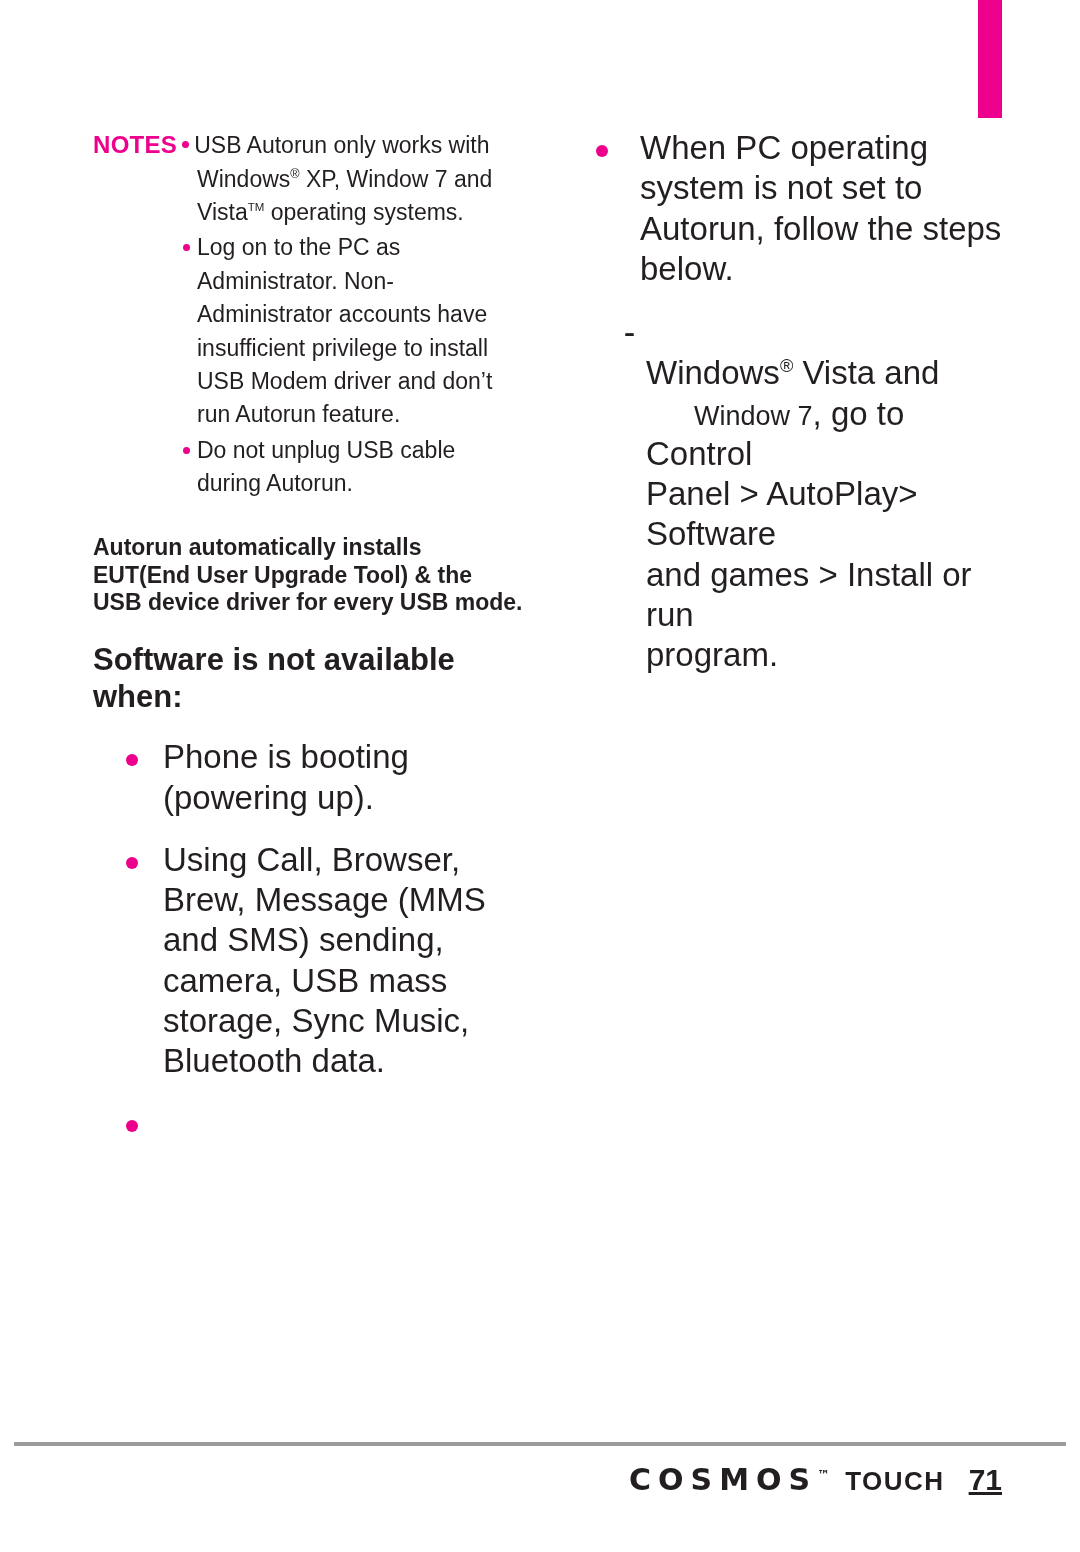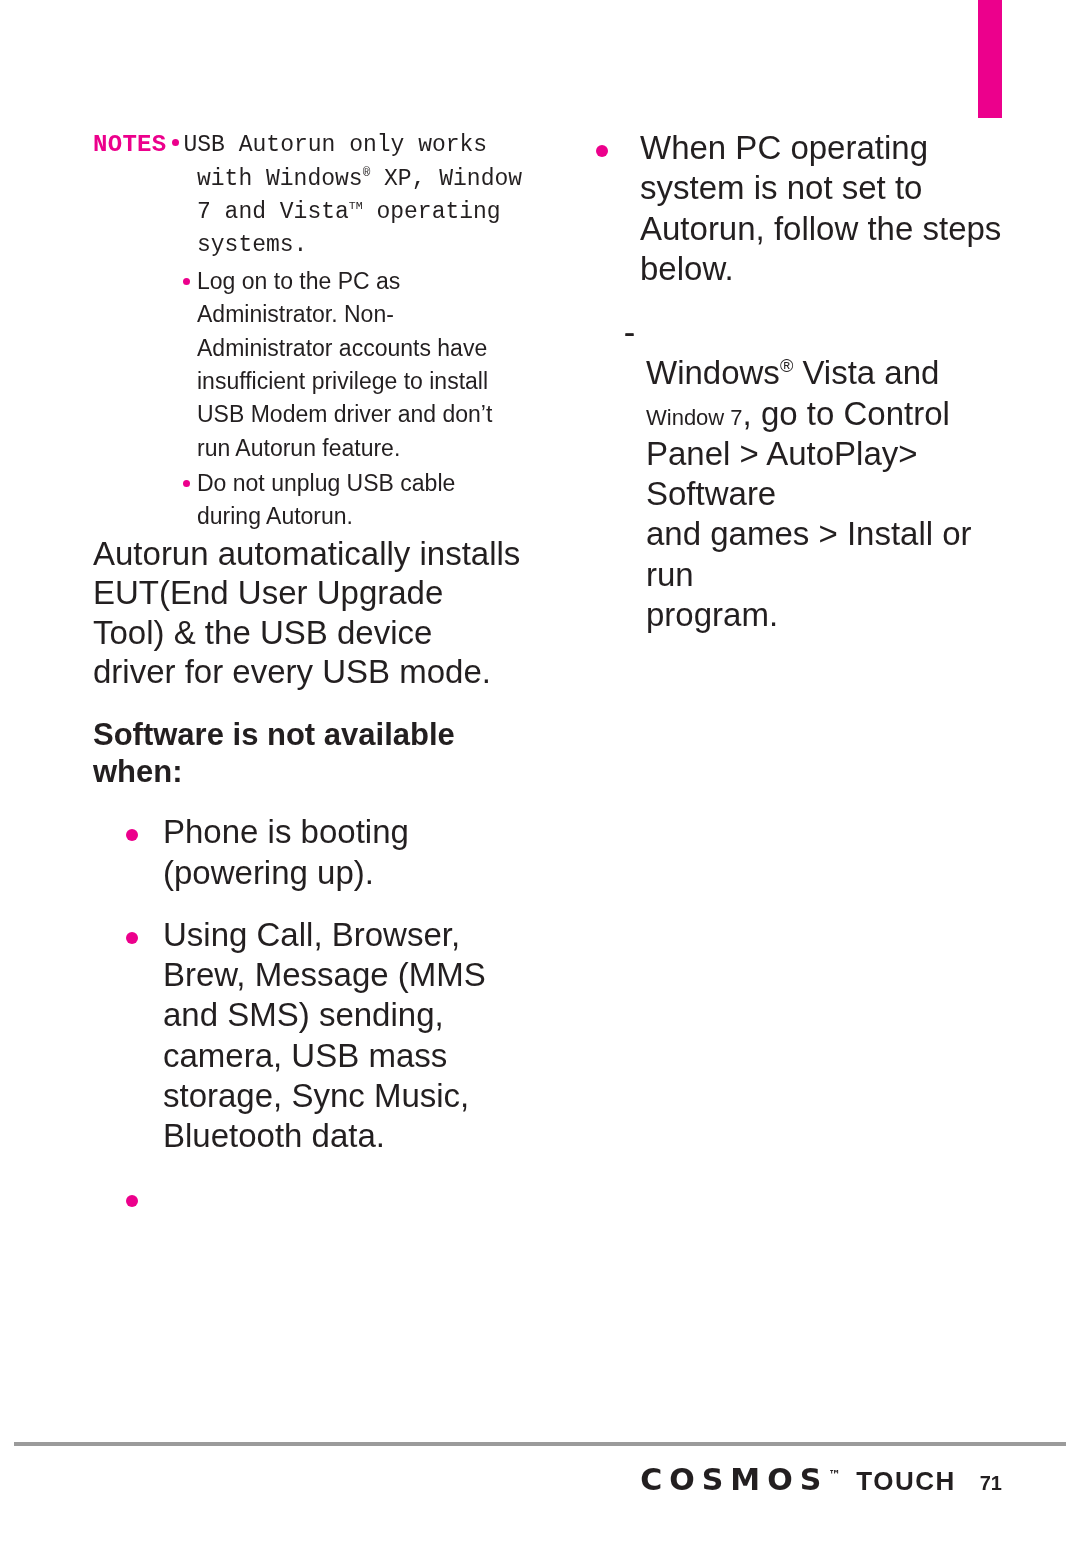"NOTES USB Autorun only works" div.notes-item { font-family: Liberation Mono, monospace -> none }
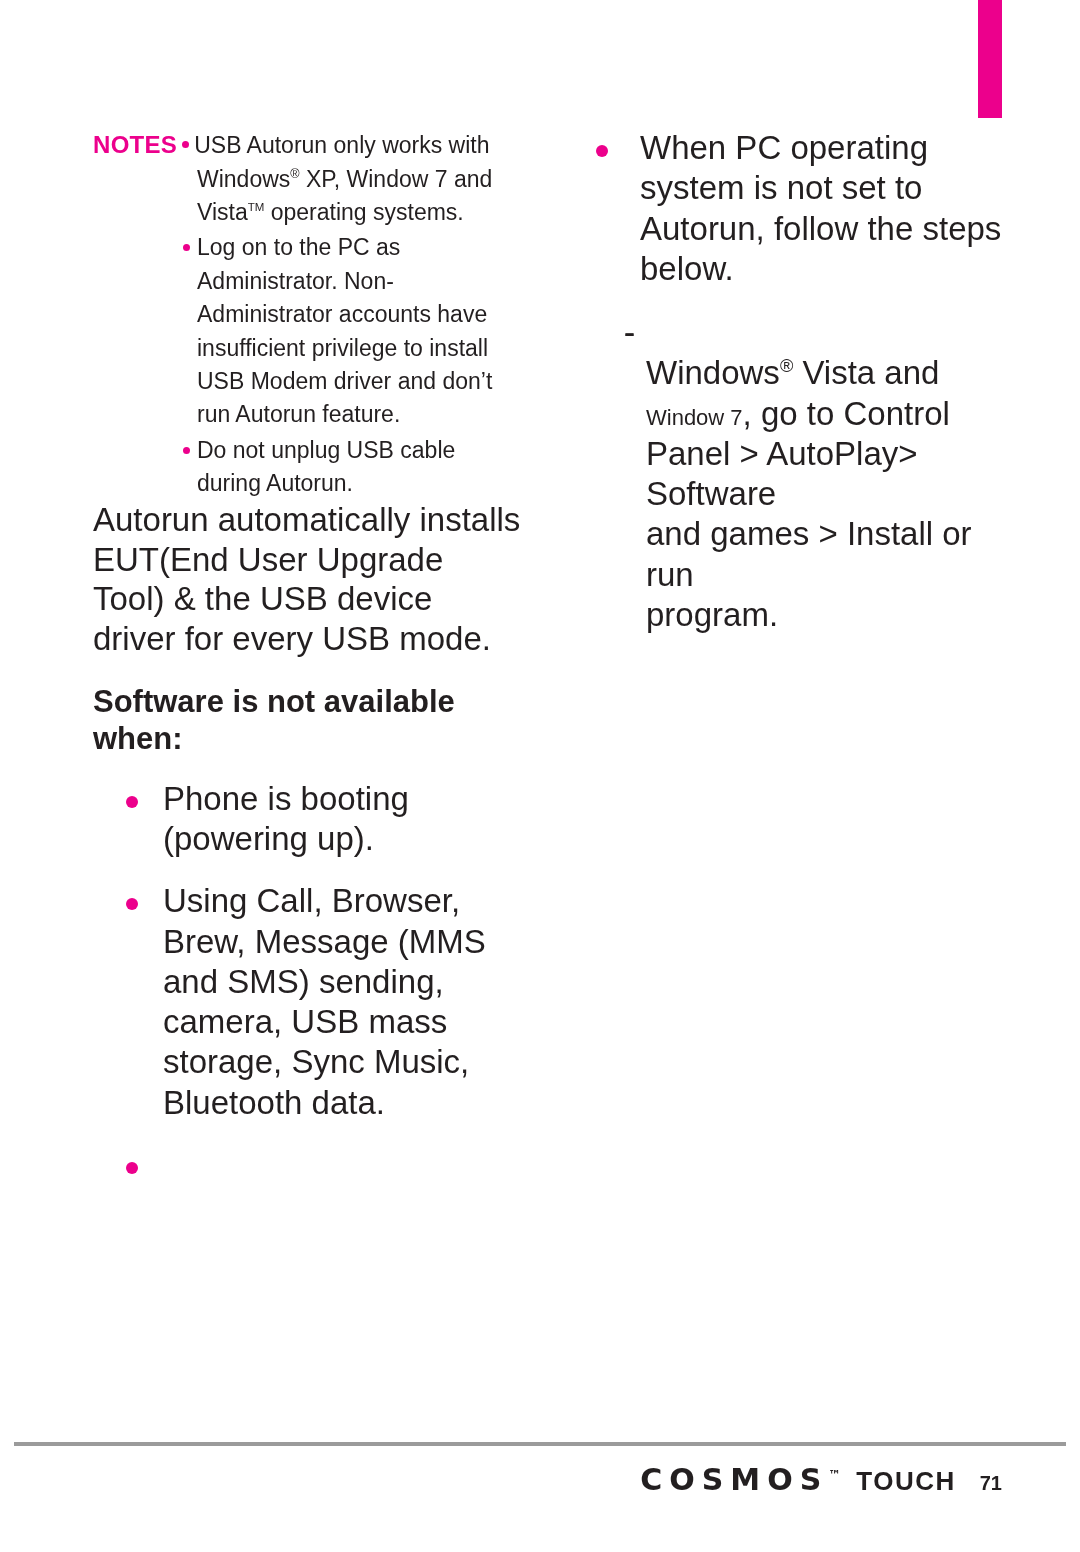"Window 7" .smallcap { font-size: 22px -> 27px; margin-left: none -> 48px }
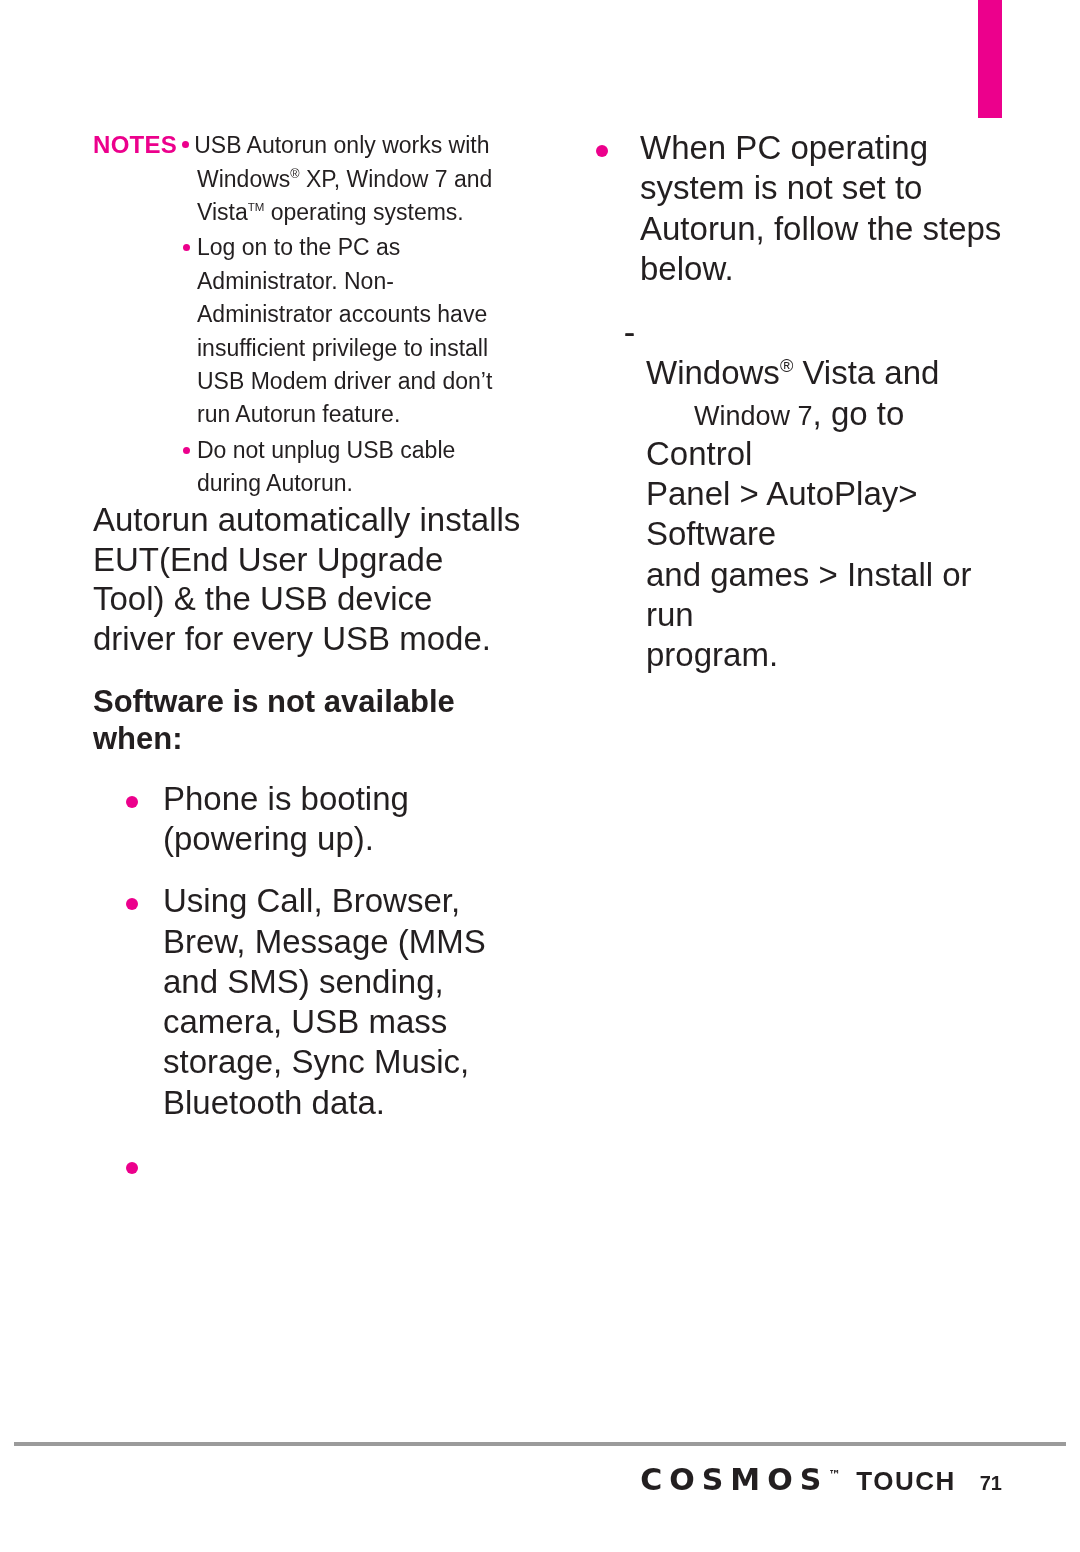"Autorun automatically installs EUT(End" .para-autorun { font-size: 33px -> 23px; font-weight: none -> bold; margin-top: none -> 34px }
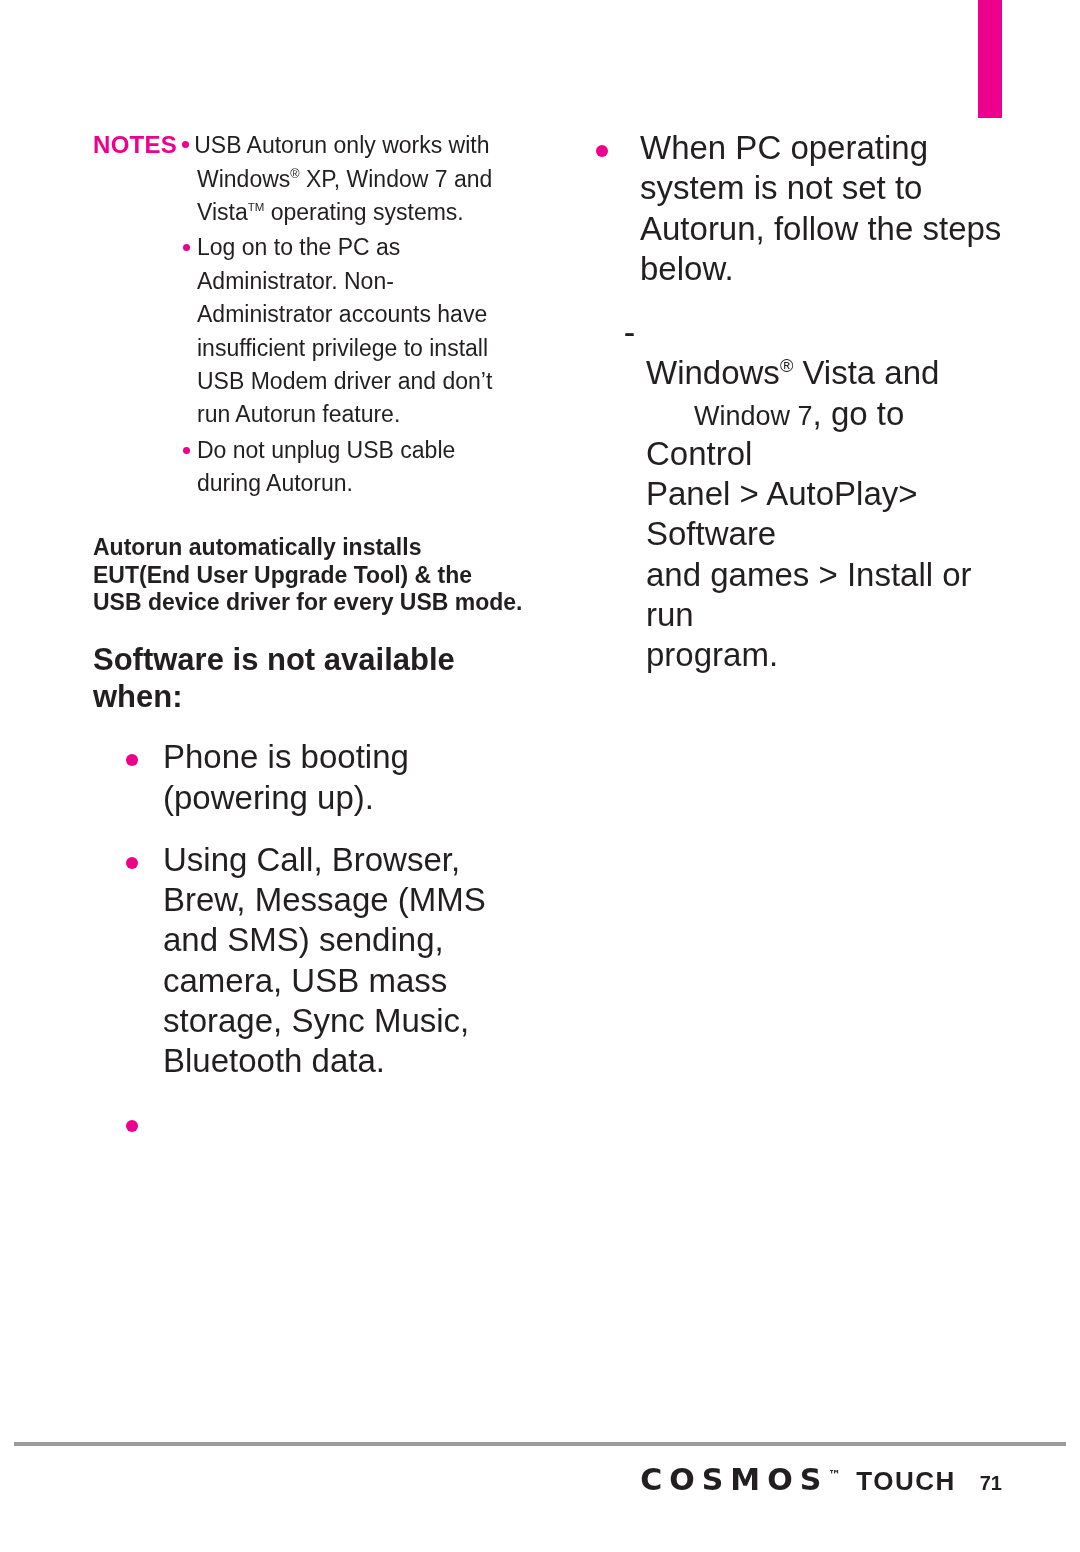"71" .pageno { font-size: 20px -> 30px; text-decoration: none -> underline }
